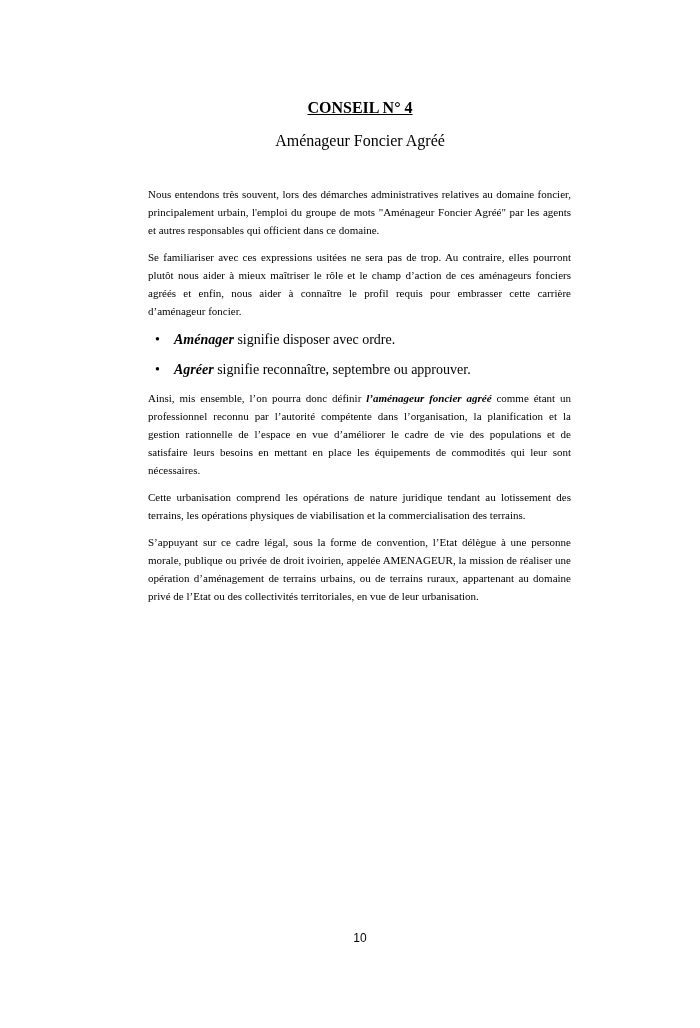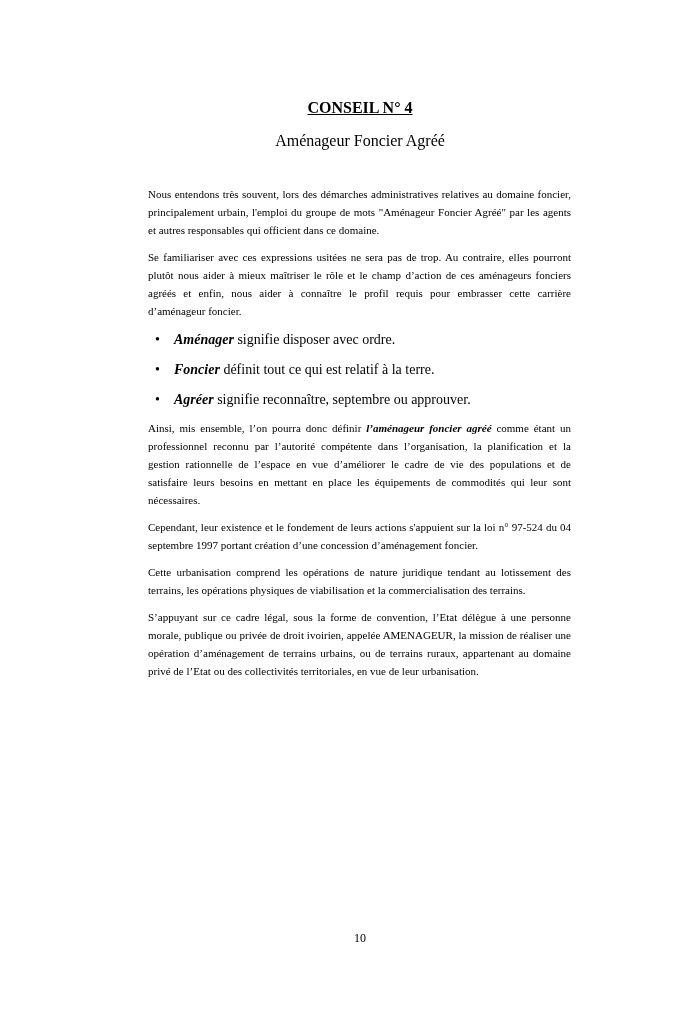"Foncier définit tout ce qui" li { html: <li><span>Foncier</span><span> définit tout ce qui est relatif à la terre.</span></li> -> none }
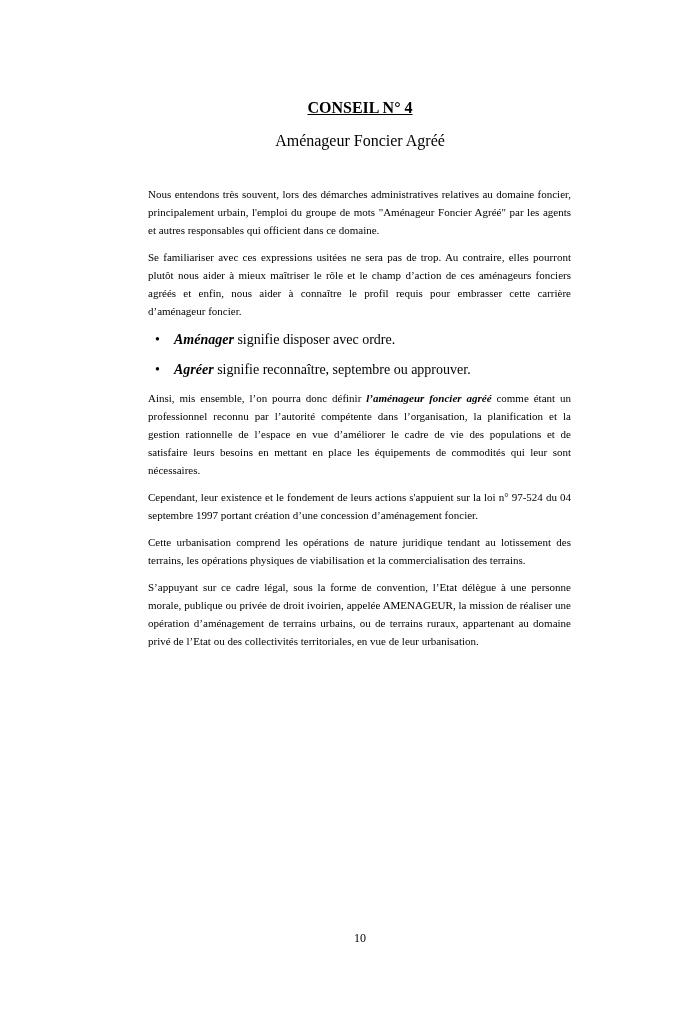"Cependant, leur existence et le" p { html: <p><span>Cependant, leur existence et le fondement de leurs actions s'appuient sur la loi n° 97-524 du 04 septembre 1997 portant création d’une concession d’aménagement foncier.</span></p> -> none }
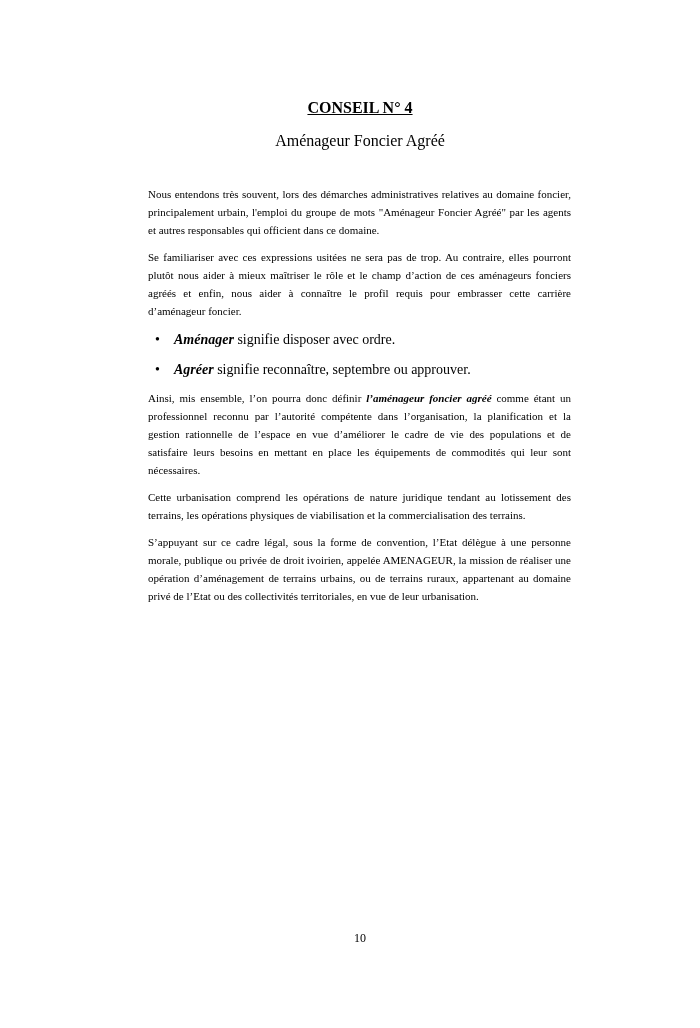"10" .page-number { font-family: Liberation Serif, serif -> Liberation Sans, sans-serif }
